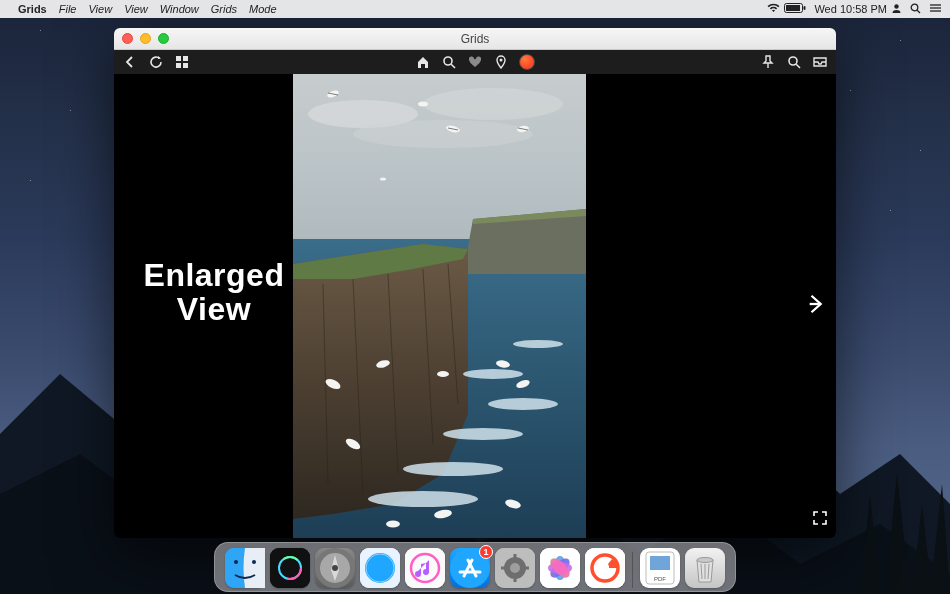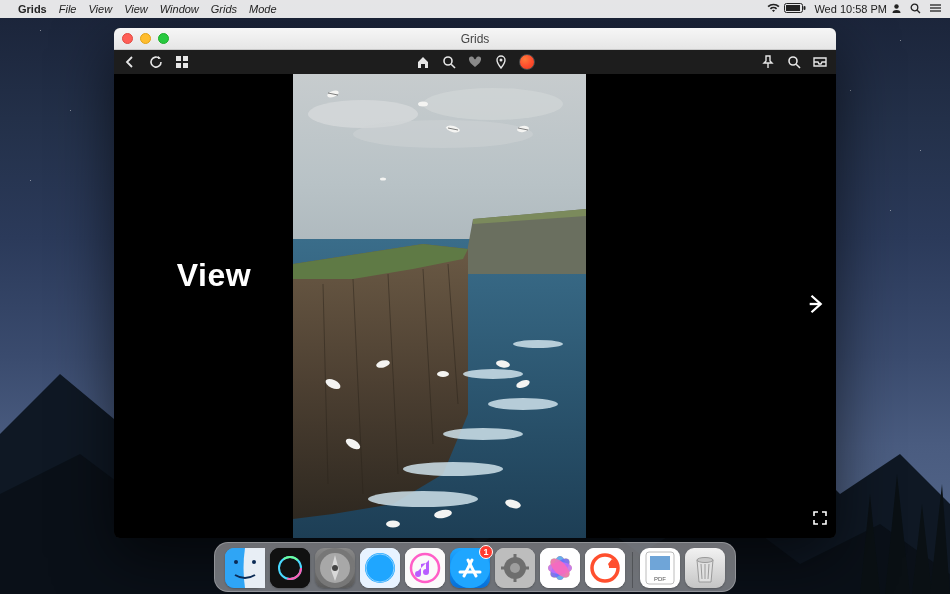"Enlarged" span.line { html: none -> <span>Enlarged</span> }
